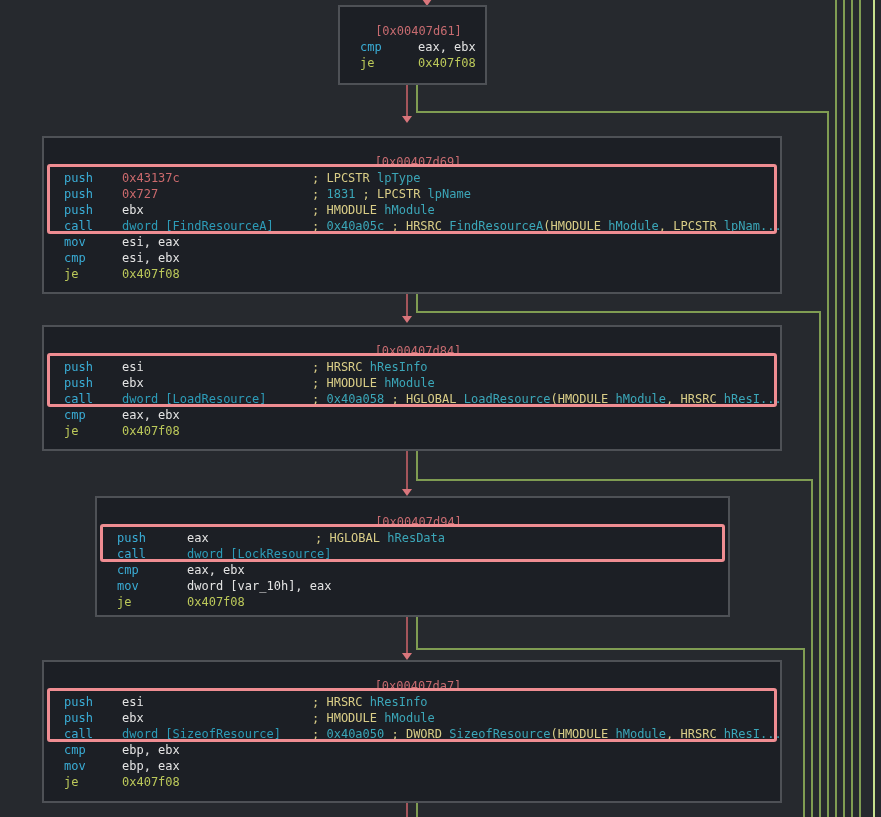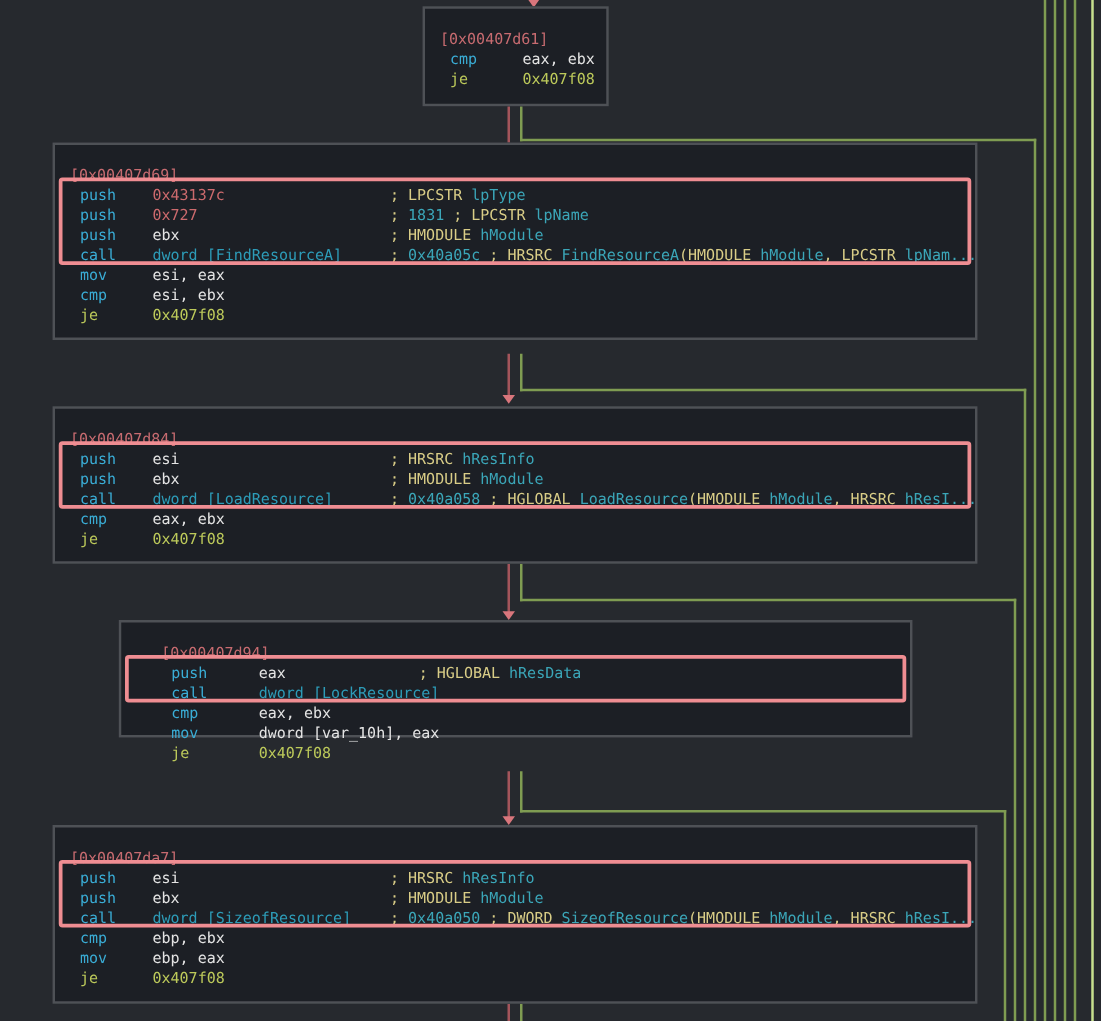"[0x00407d61]" .blk-header { text-align: none -> center }
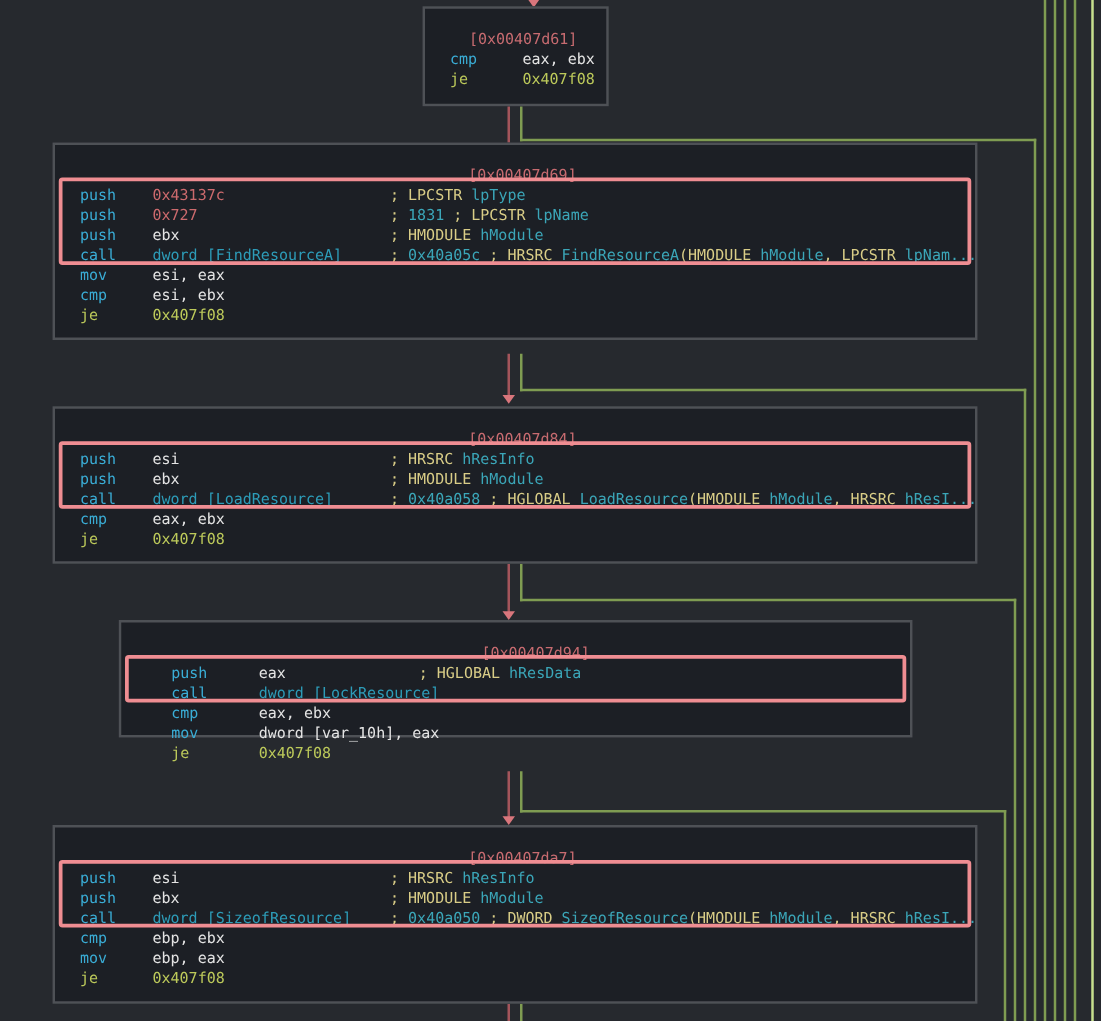"[0x00407d69]" div.blk { top: 114px -> 136px }
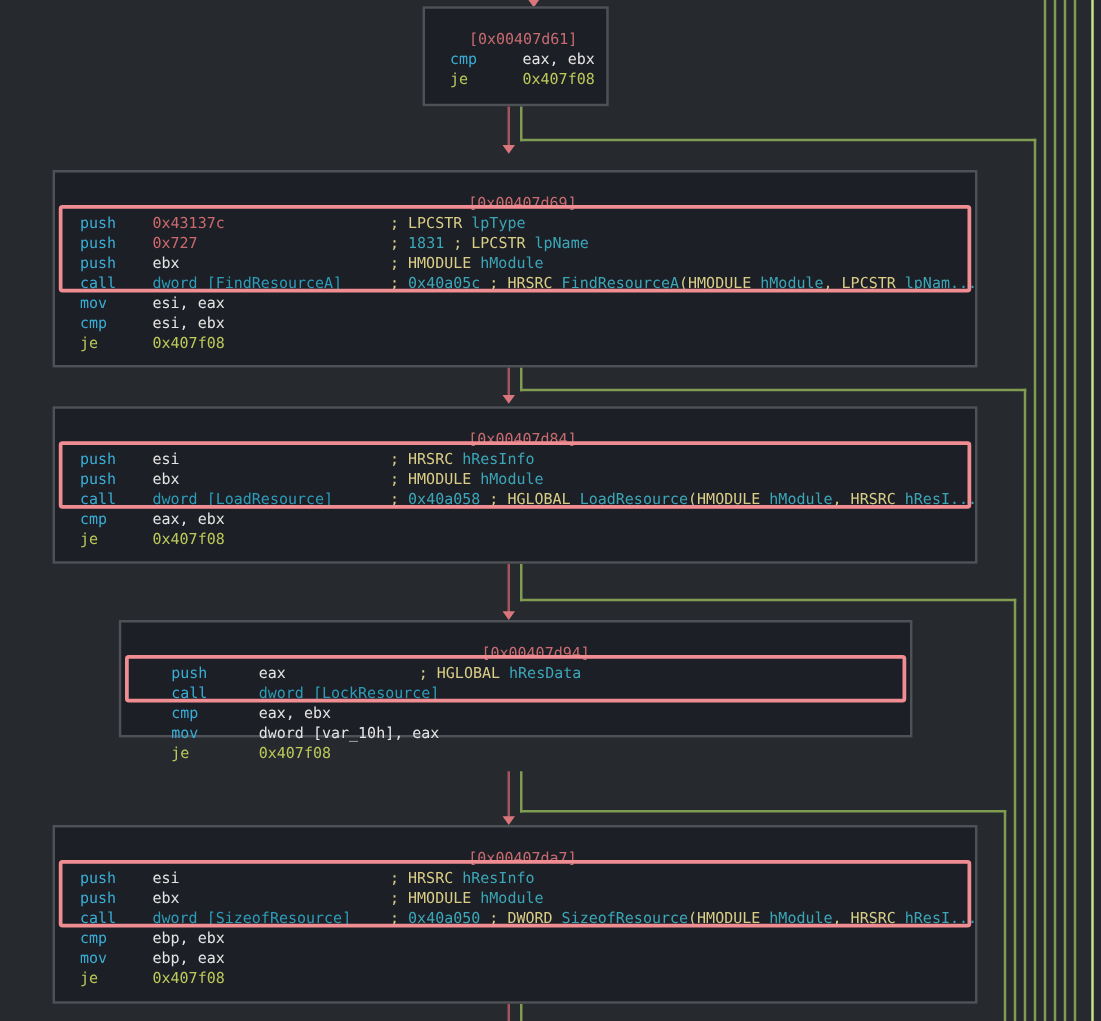"[0x00407d94]" div.blk { height: 94px -> 121px; padding-left: 20px -> none }
